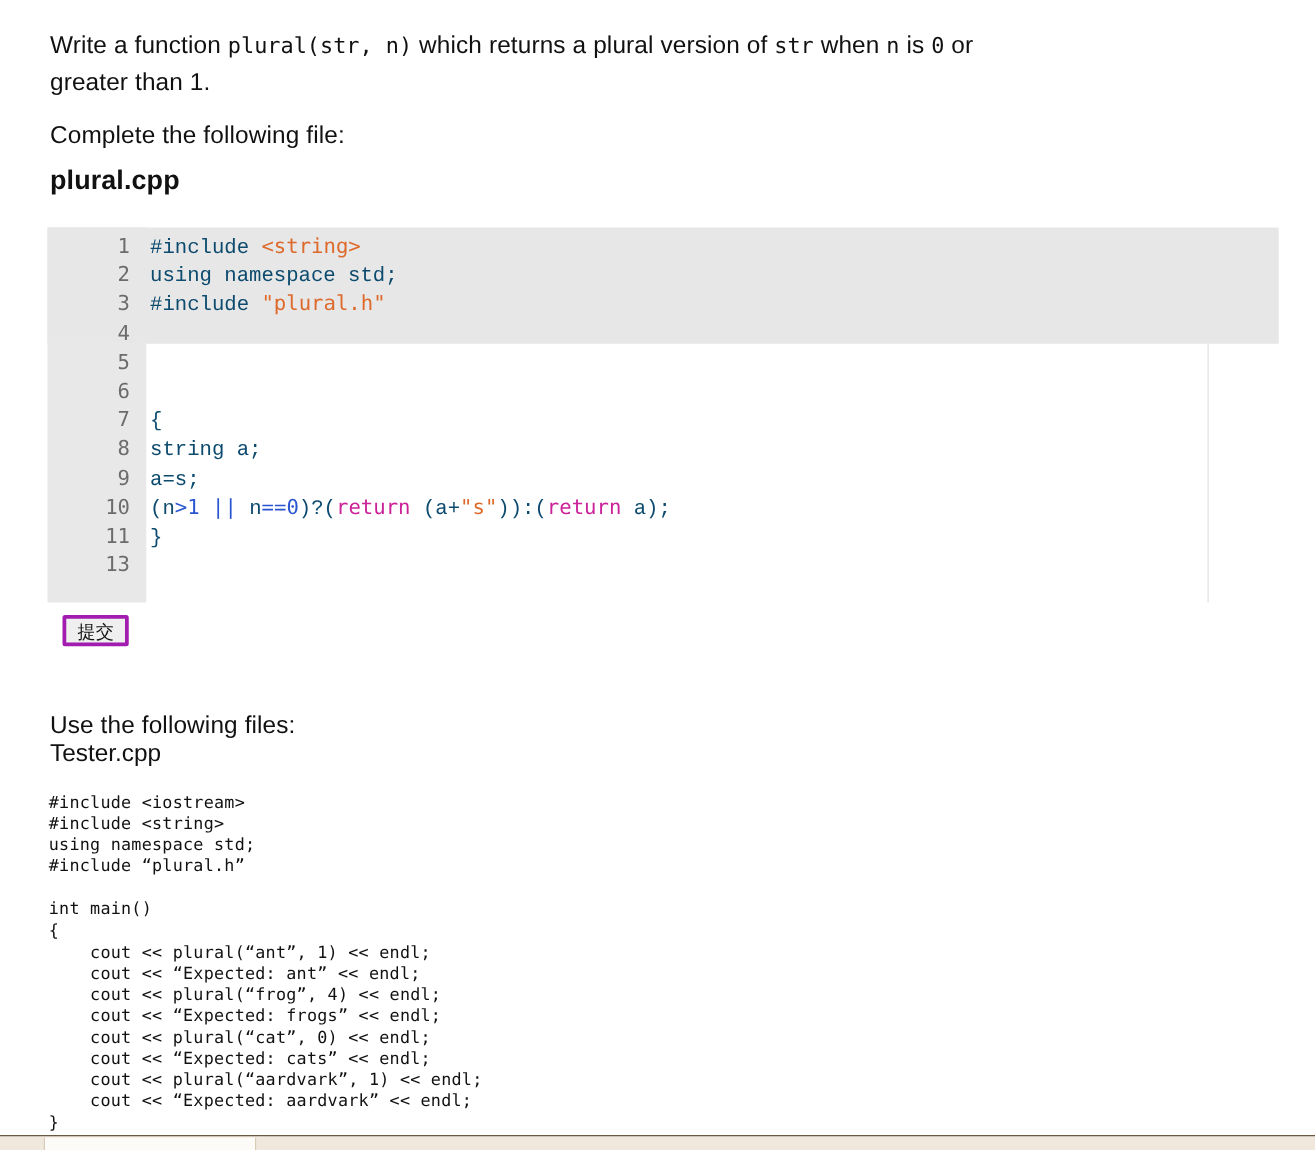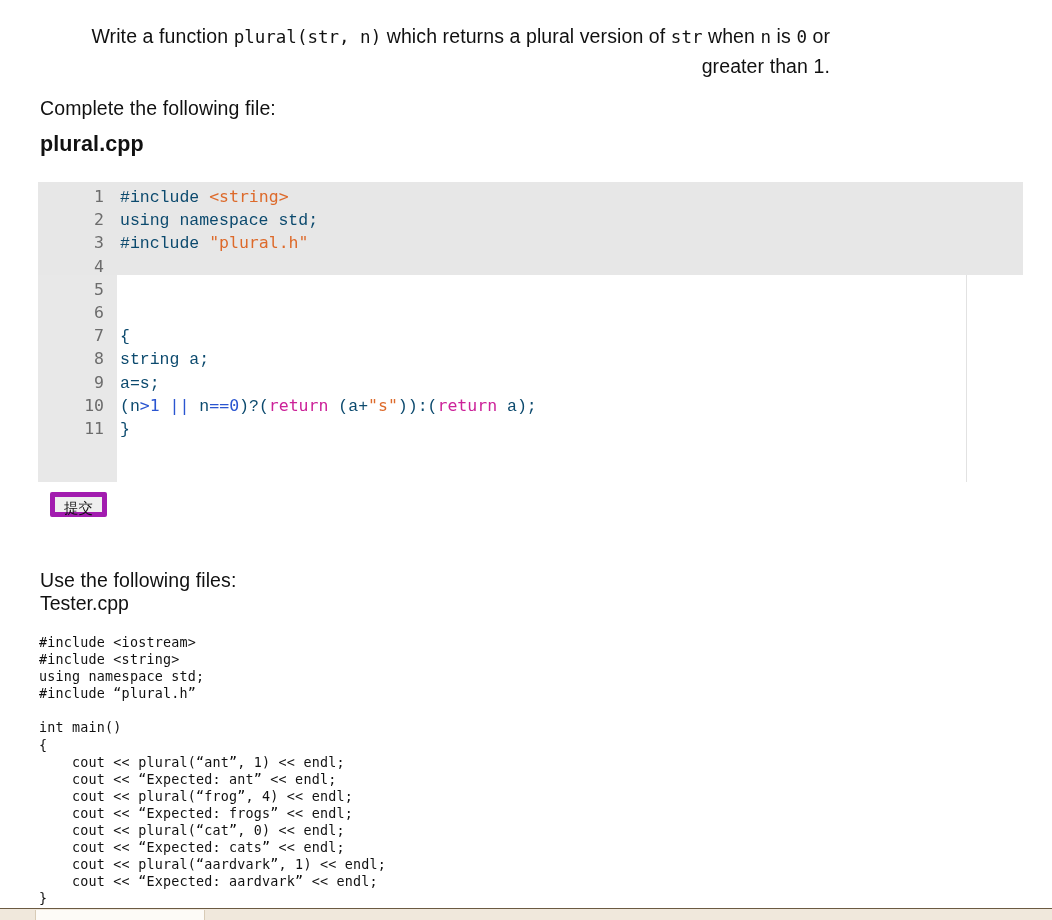"Write a function plural(str, n)" .prose-intro { text-align: right -> none }
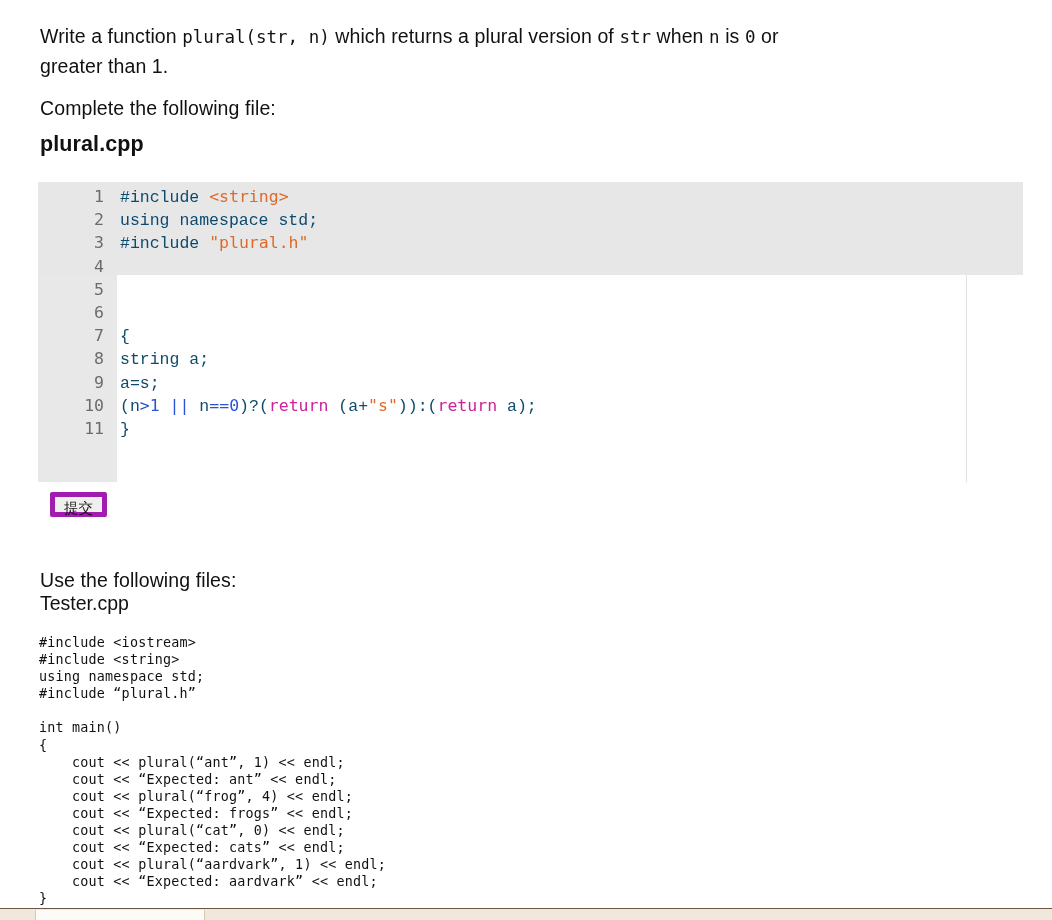"13" div.ln { html: none -> <div><span>13</span><span></span></div> }
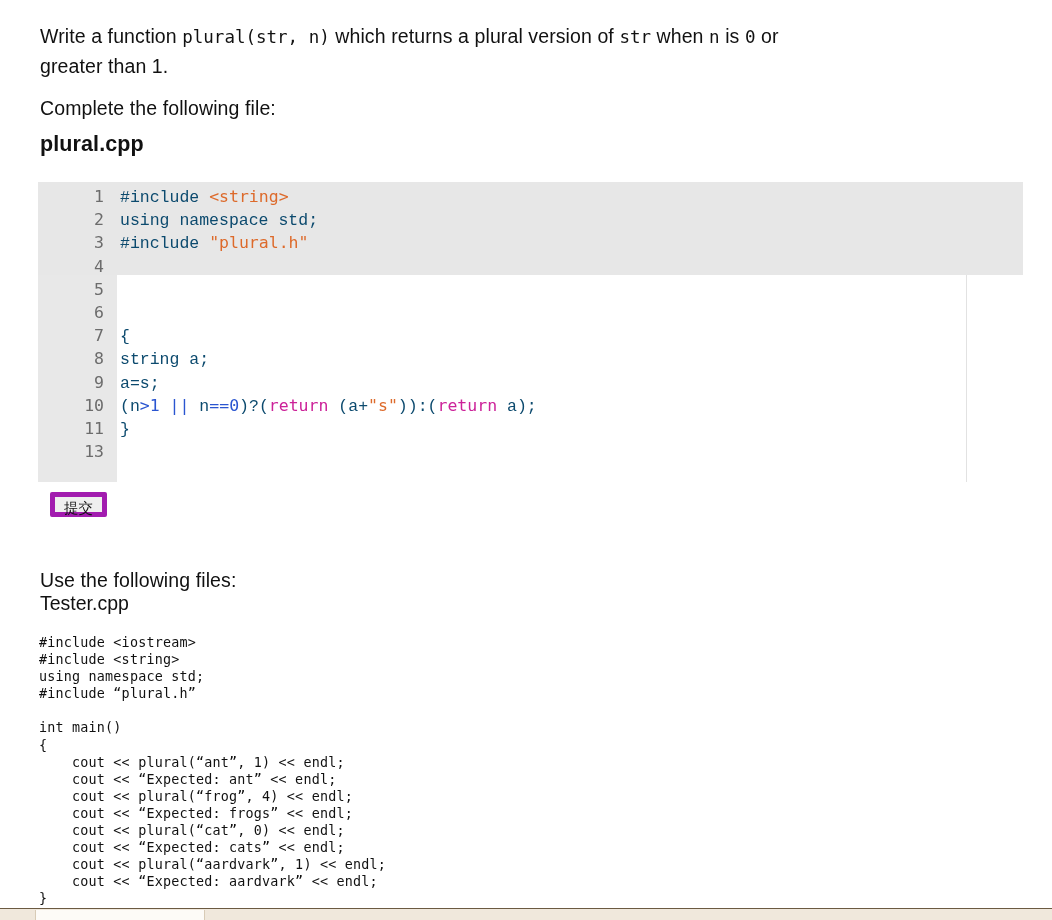"提交" .submit-btn { border: 5px solid #a21caf -> 3px solid #a21caf }
